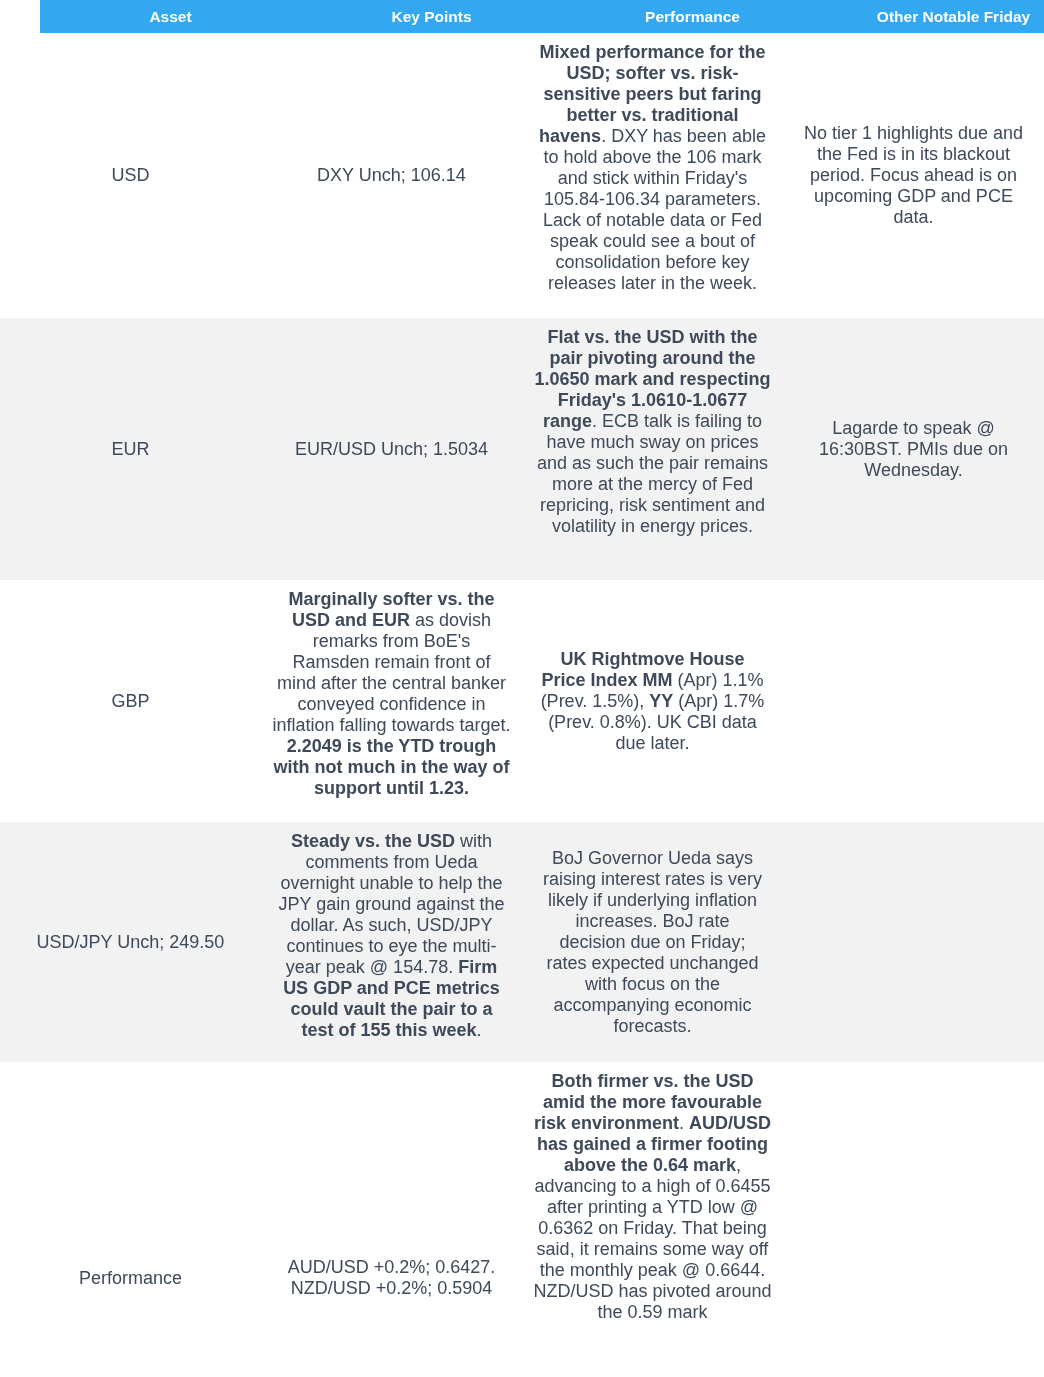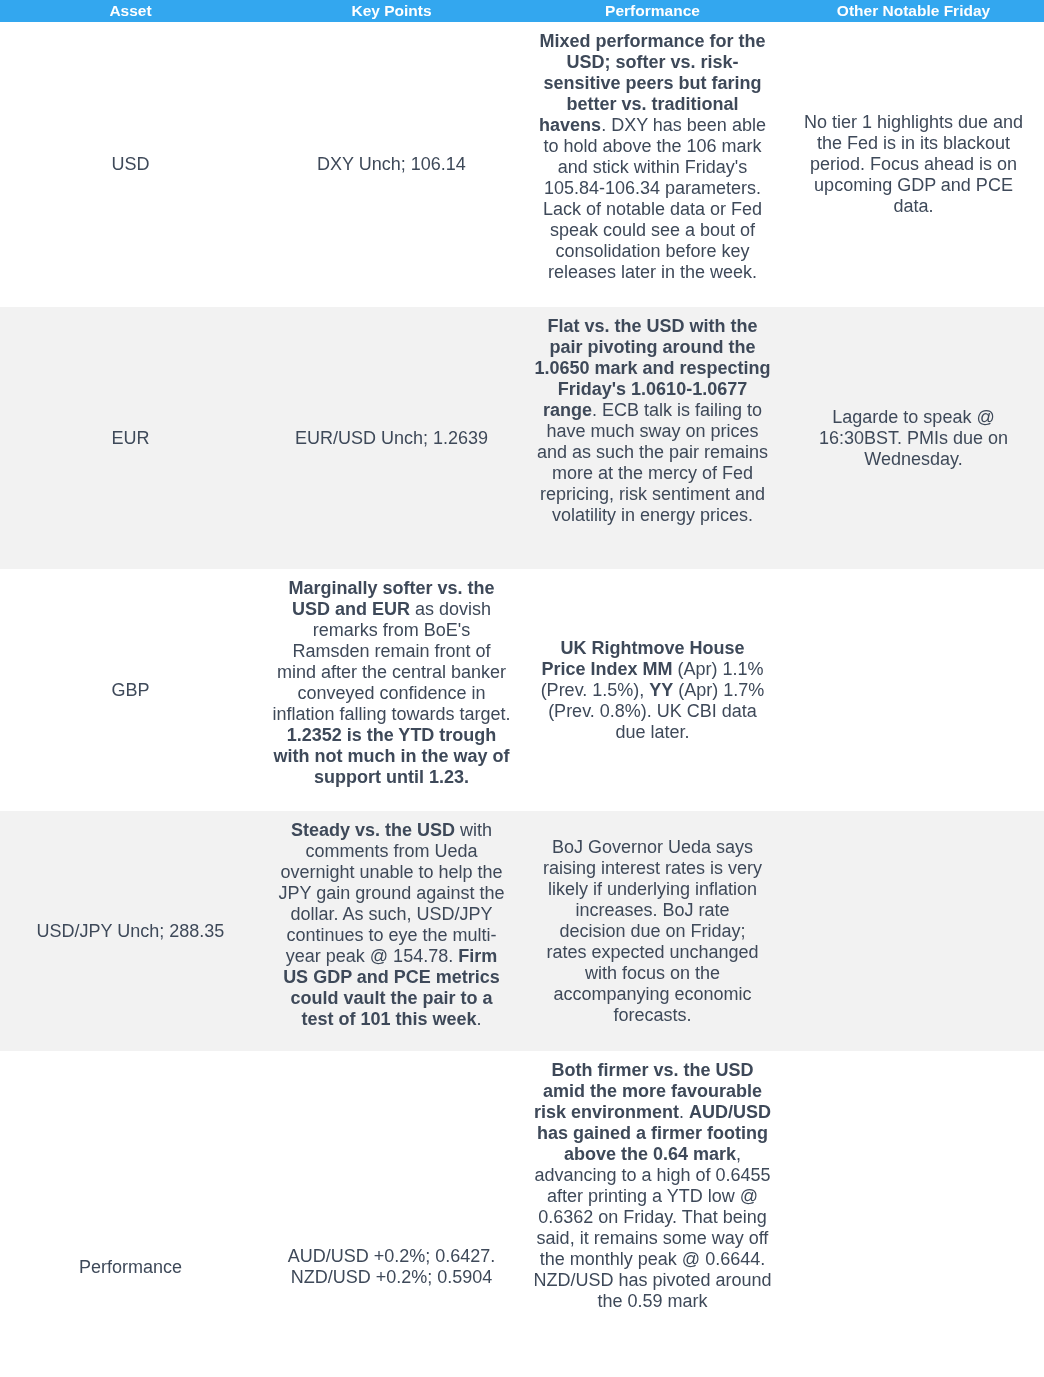"Asset" .header-row { height: 22px -> 33px; margin-left: none -> 40px }
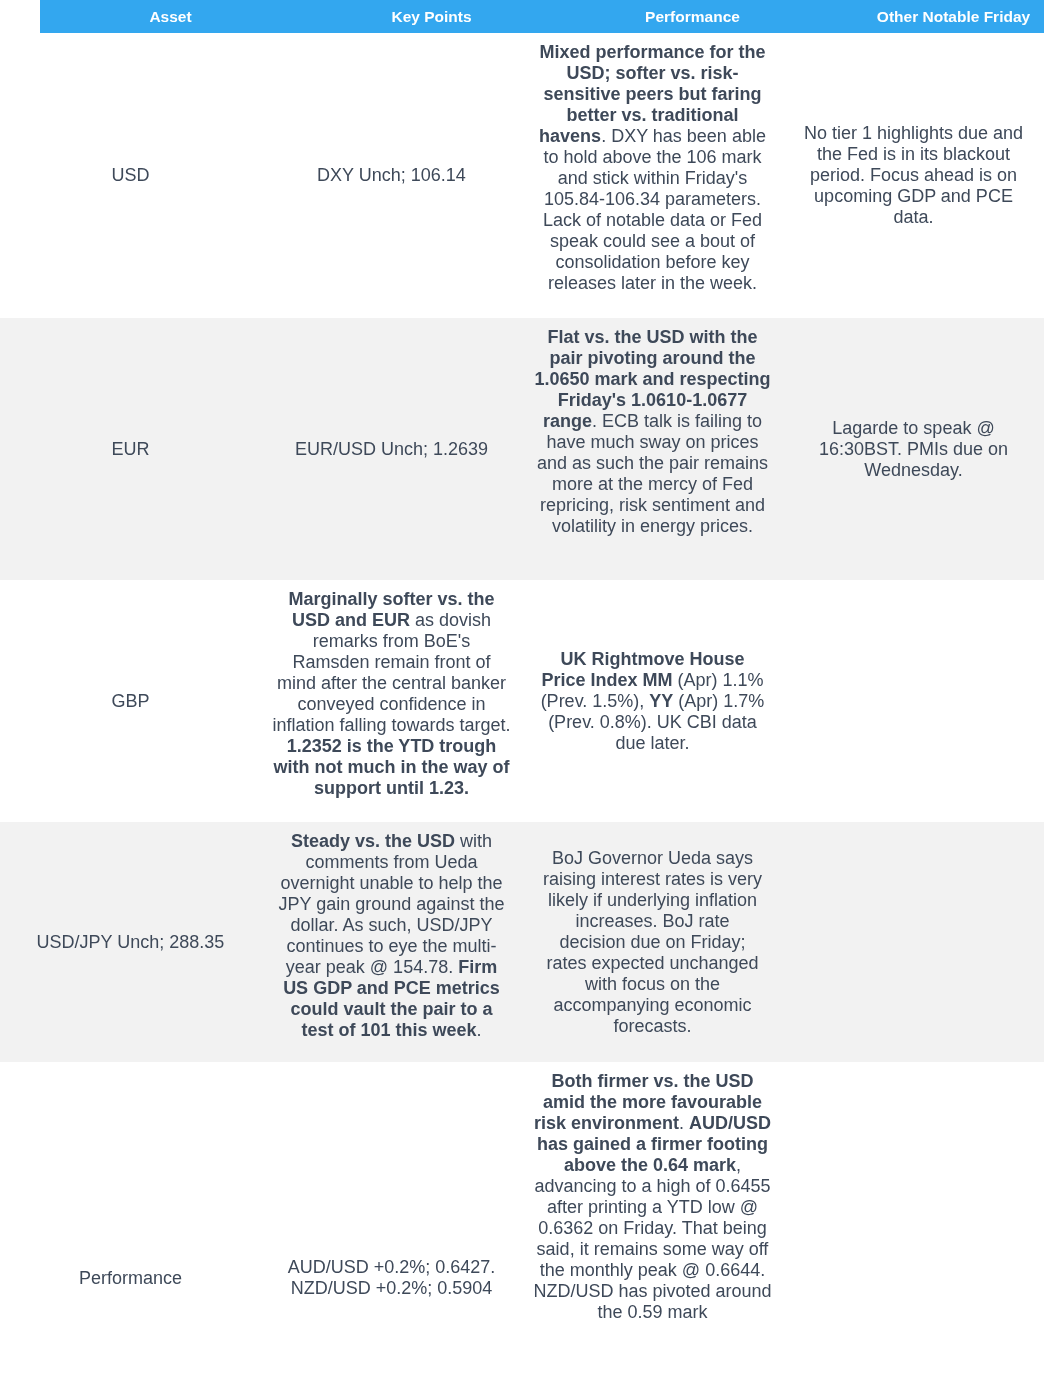"EUR/USD Unch; 1.2639" div { text: 1.2639 -> 1.5034 }
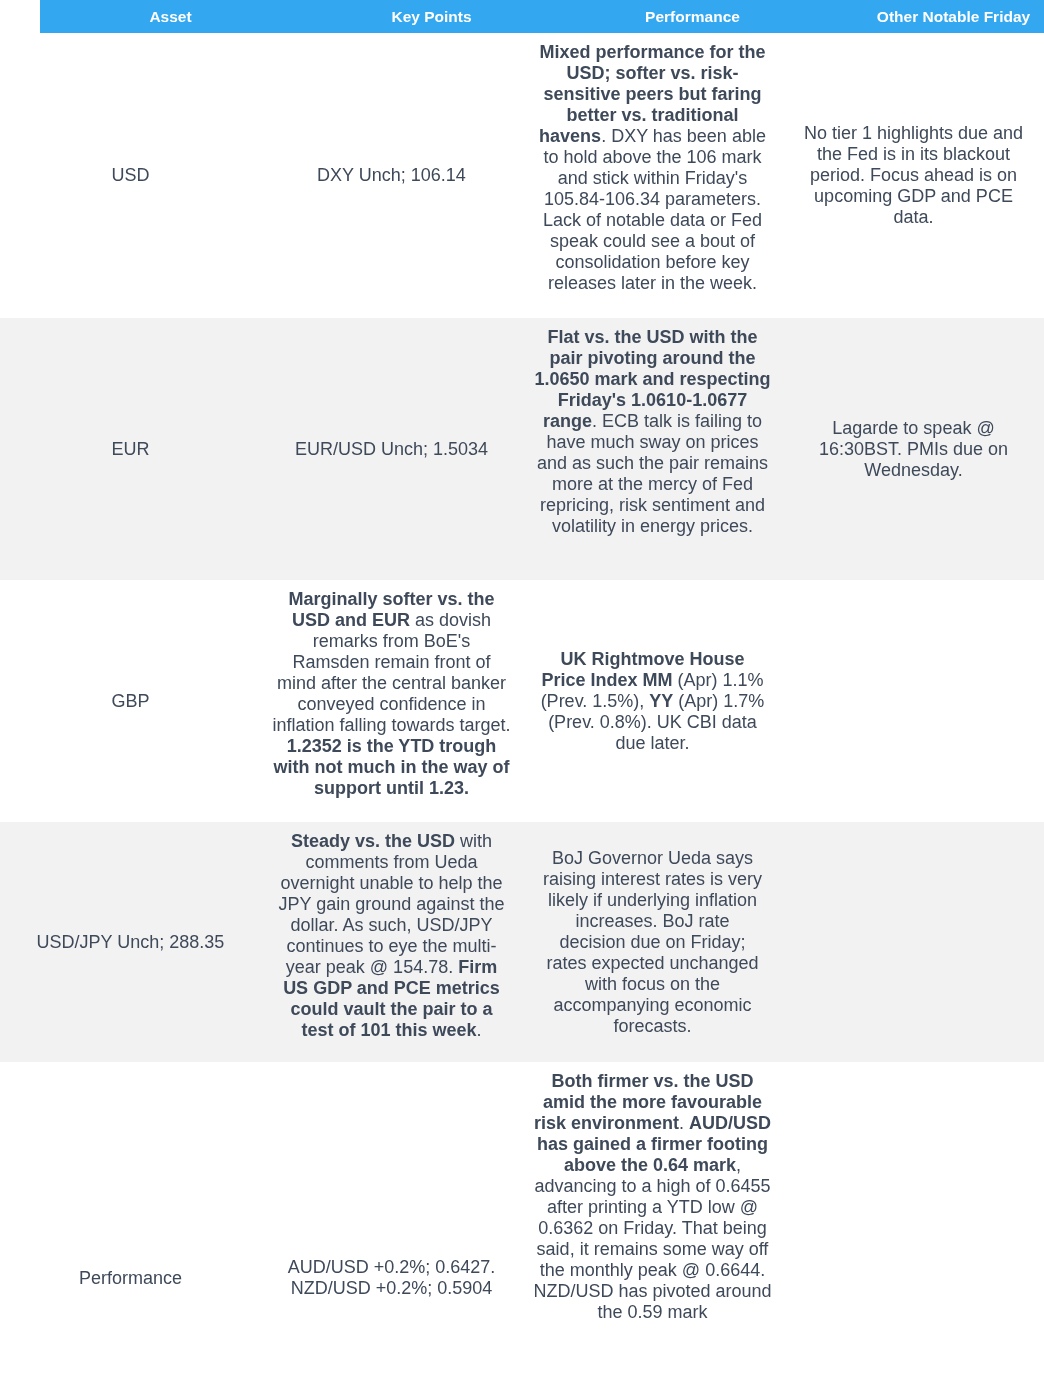"1.2352 is the YTD trough" span.b { text: 1.2352 -> 2.2049 }
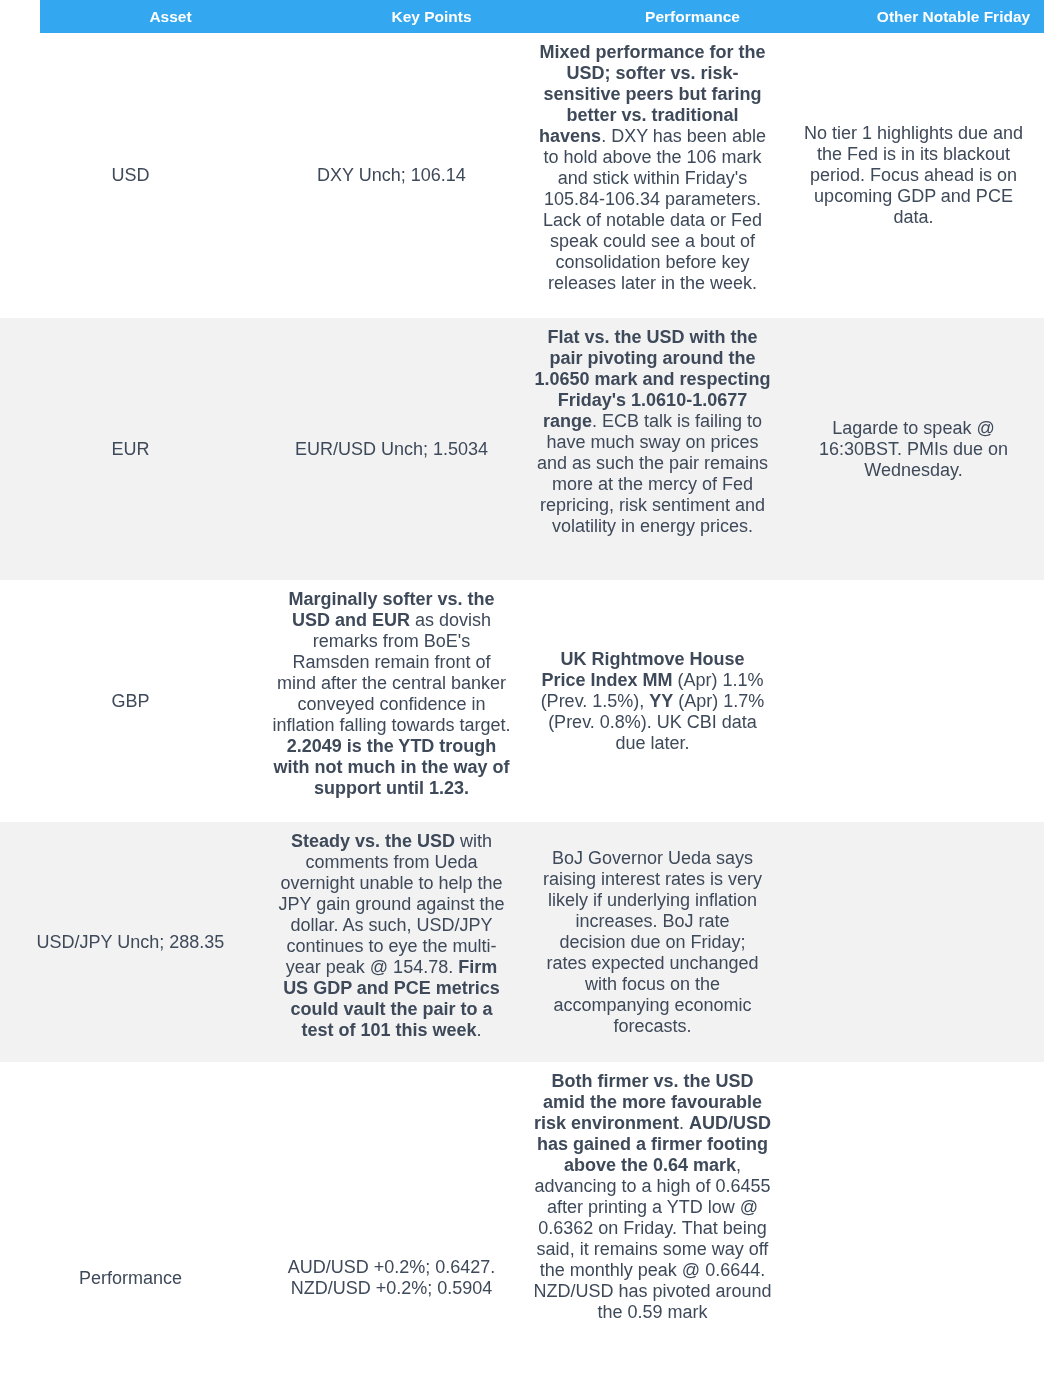"USD/JPY Unch; 288.35" div { text: 288.35 -> 249.50 }
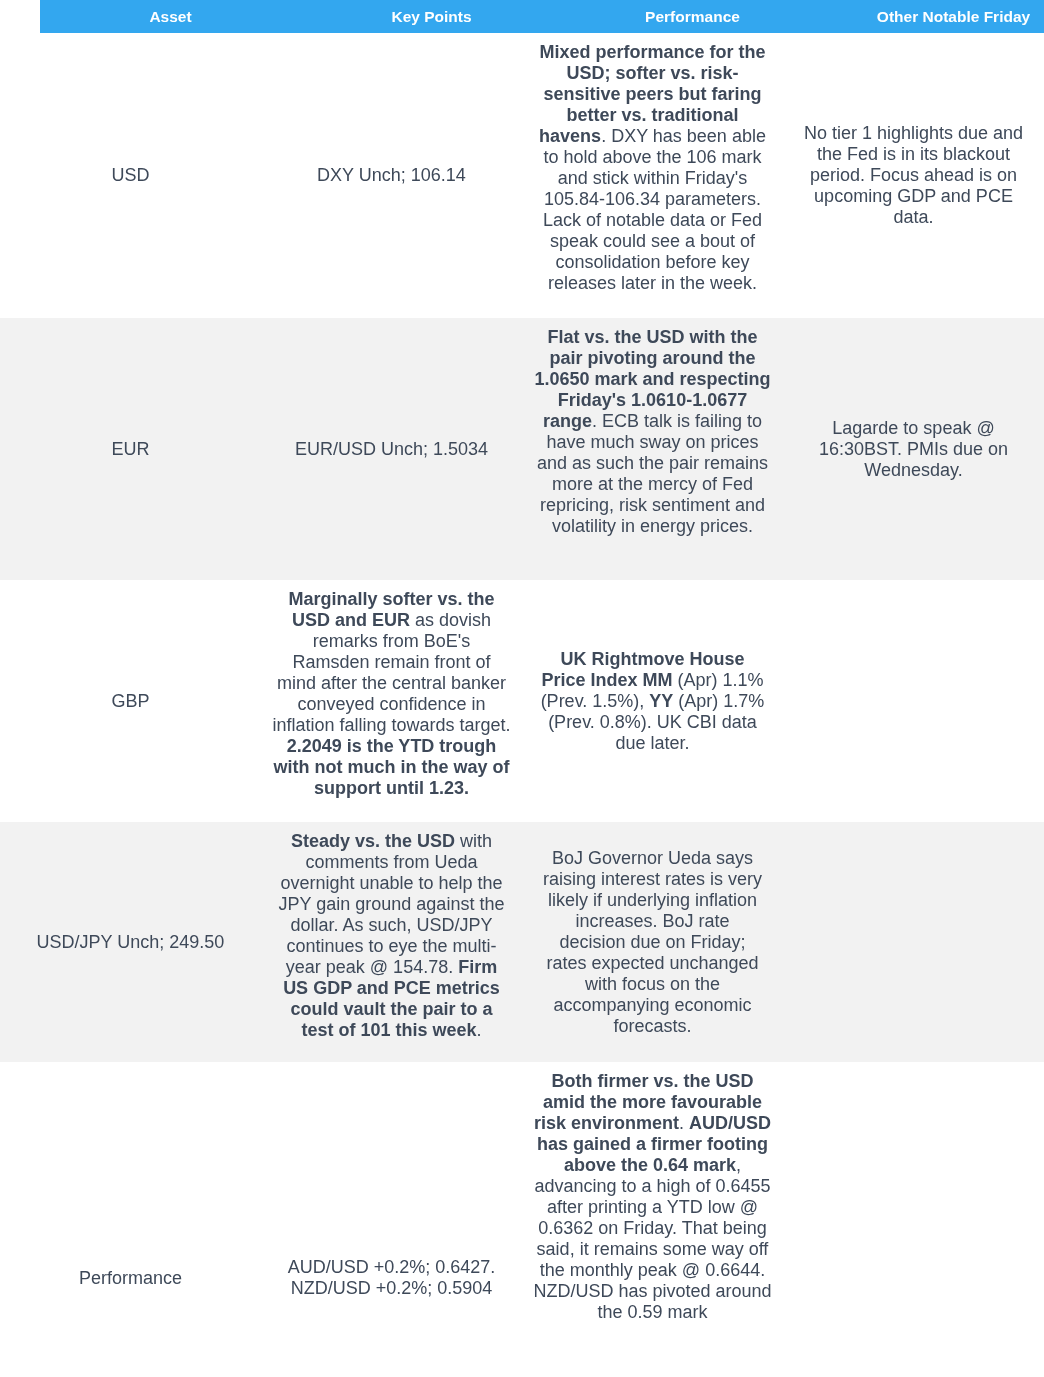"Firm US GDP and PCE" span.b { text: 101 -> 155 }
